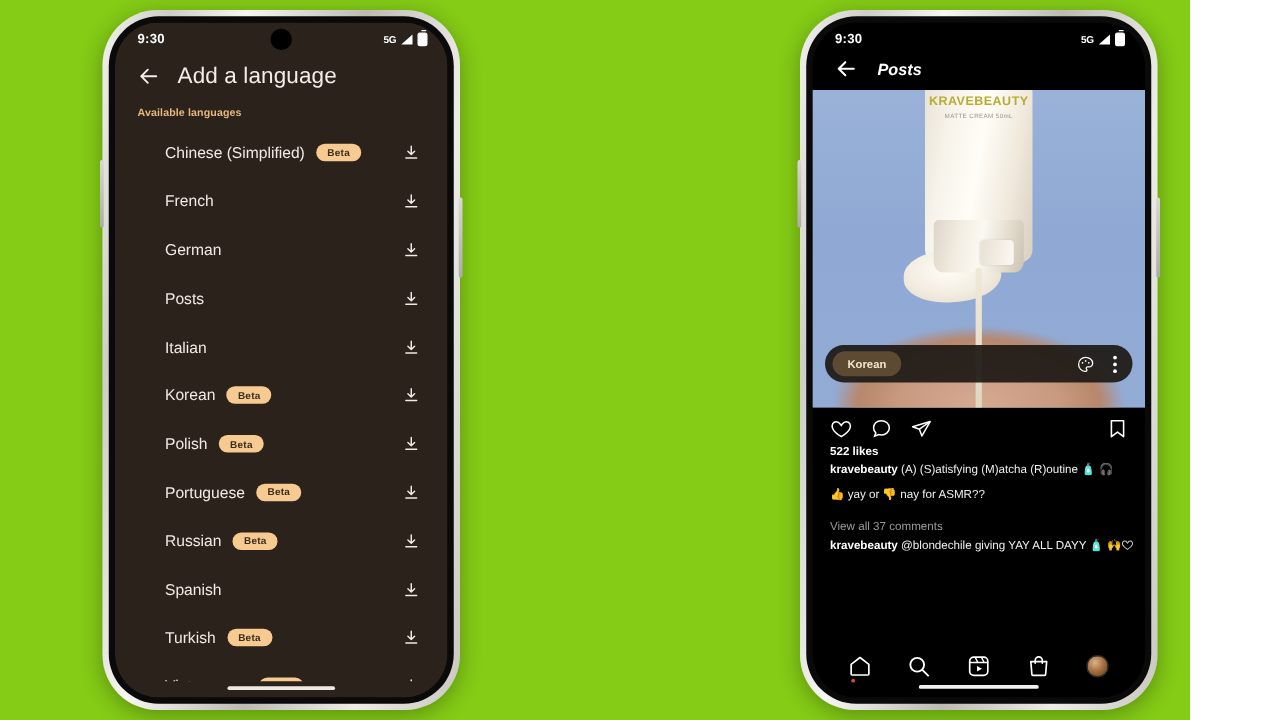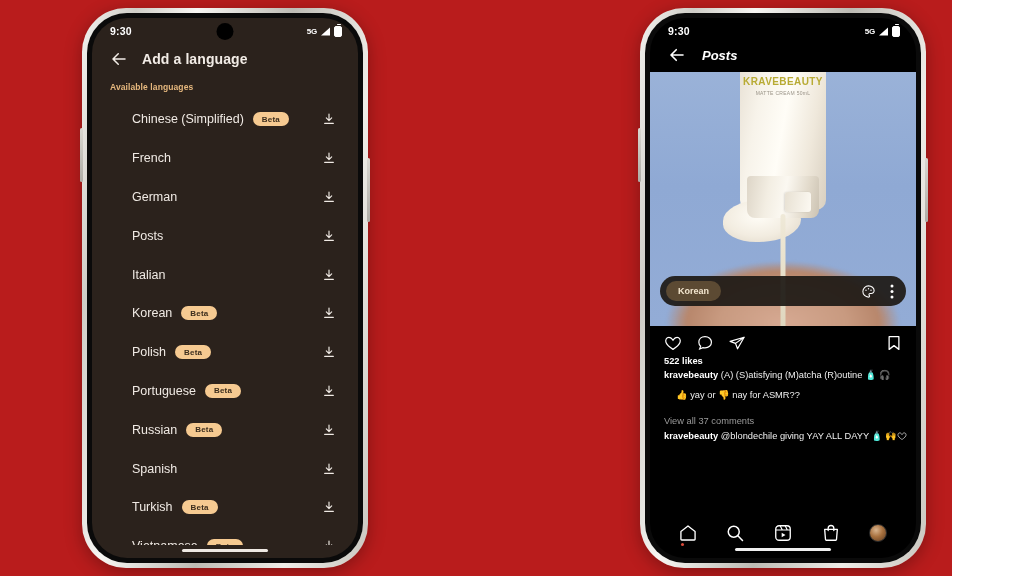"9:30" .stage { background: #b91c1c -> #84cc16 }
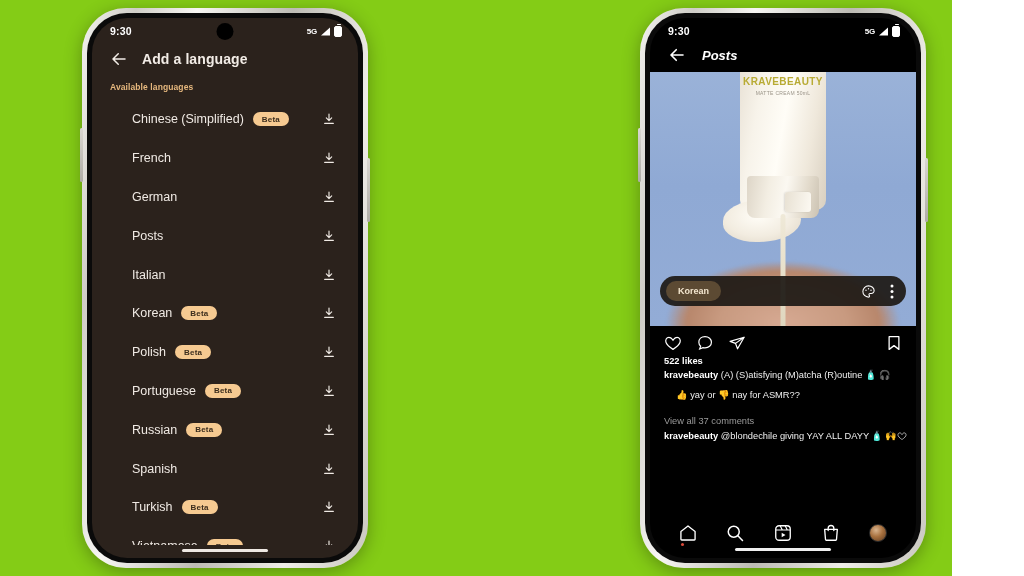"Add a language" .lang-title { font-size: 14px -> 18px; font-weight: bold -> none }
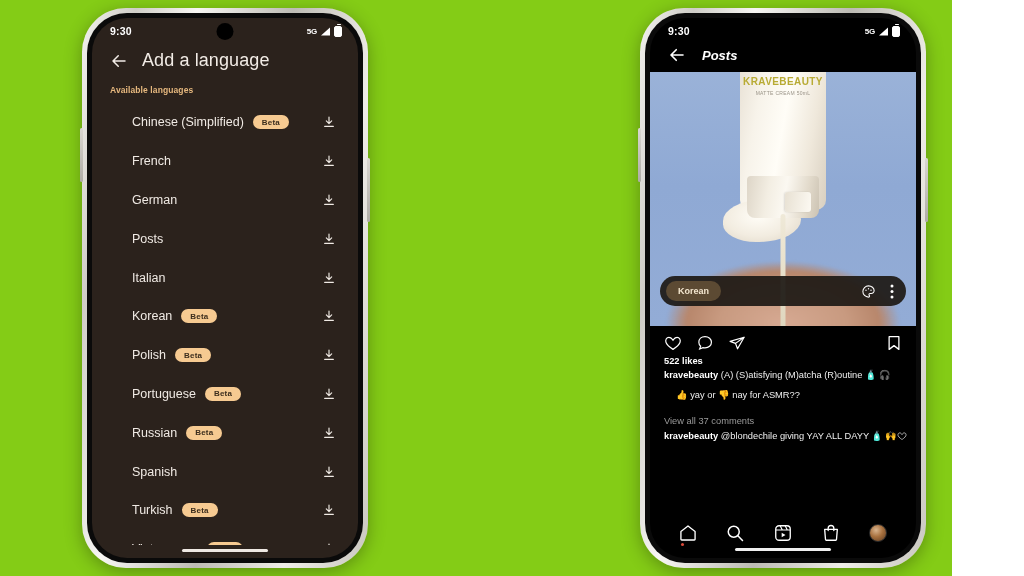"👍 yay or 👎 nay" .cap-line2 { margin-left: 12px -> none }
